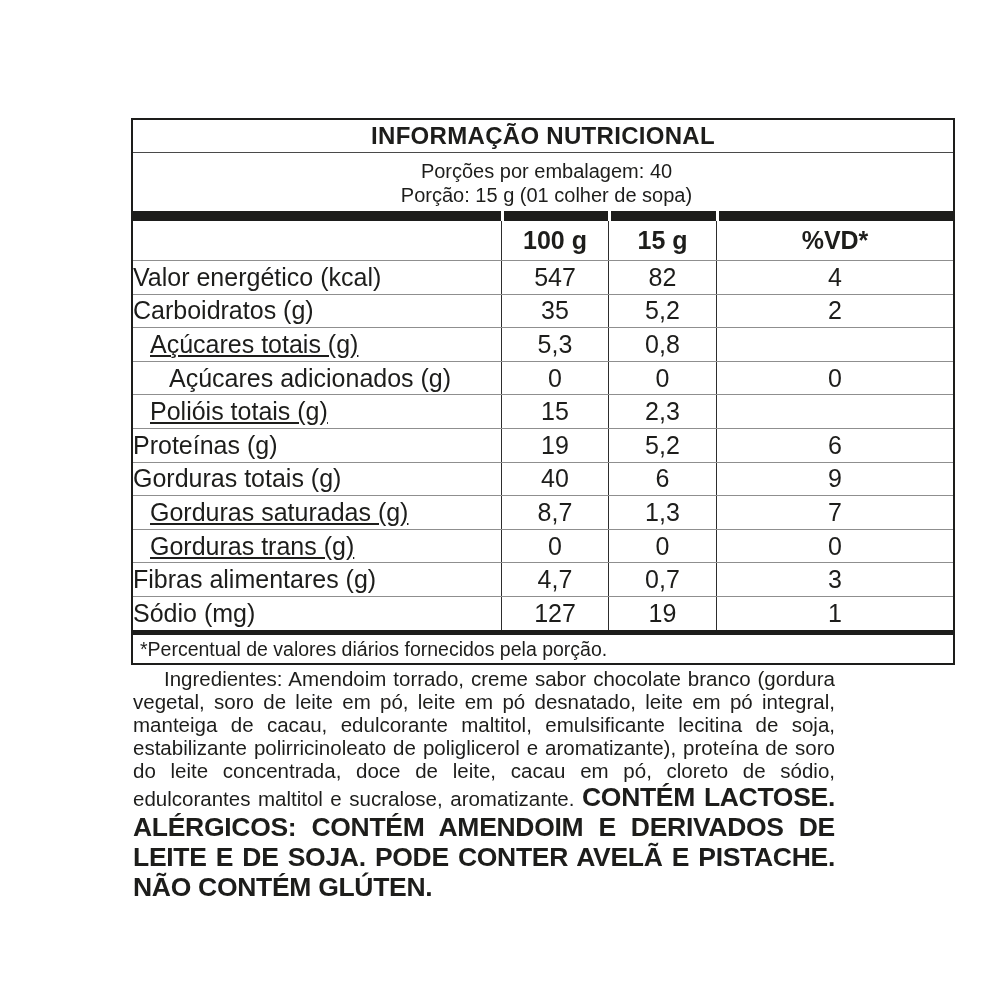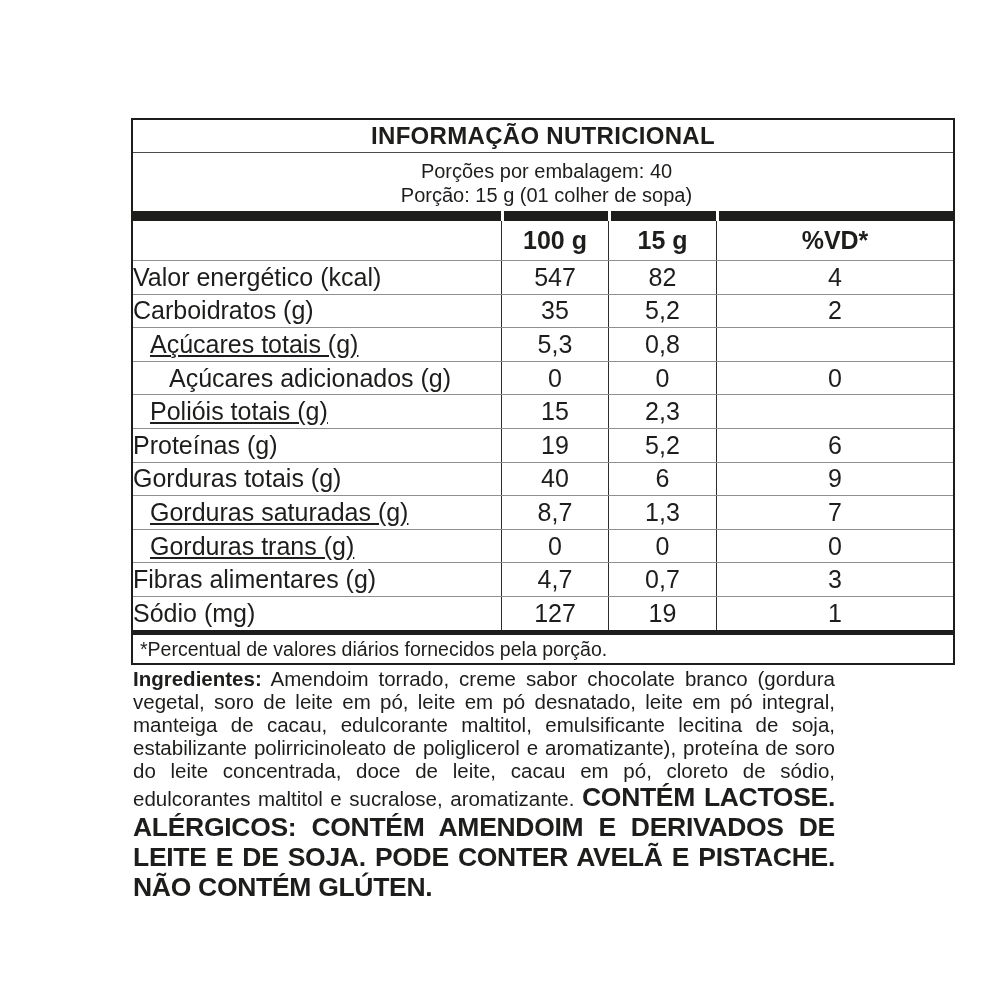"Ingredientes:" .ingredients .ing-label { font-weight: bold -> normal; margin-left: none -> 31px }
